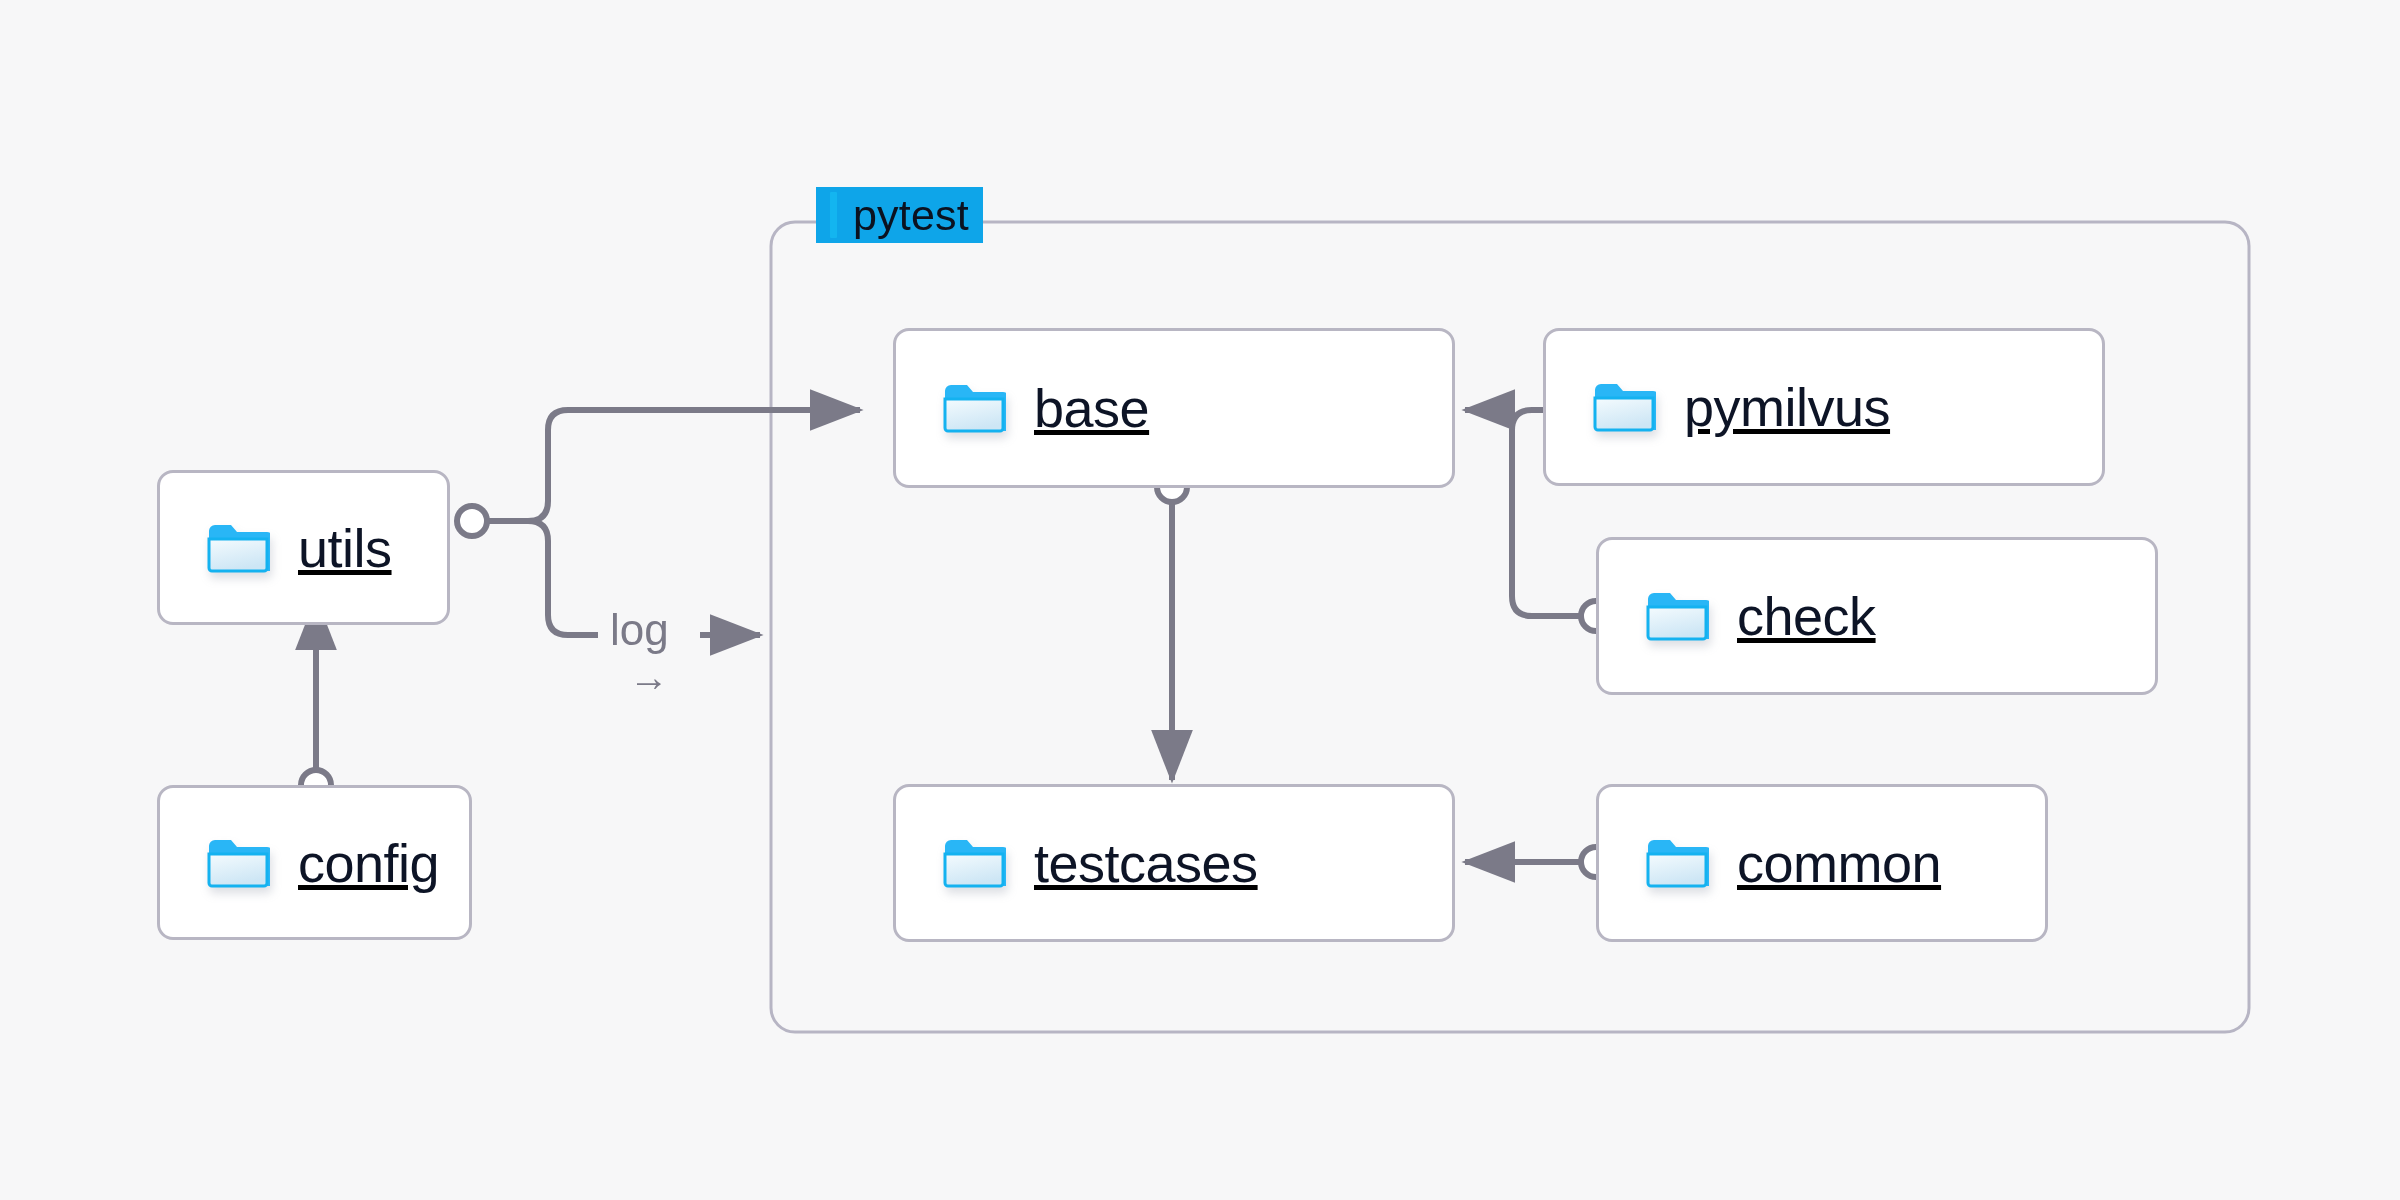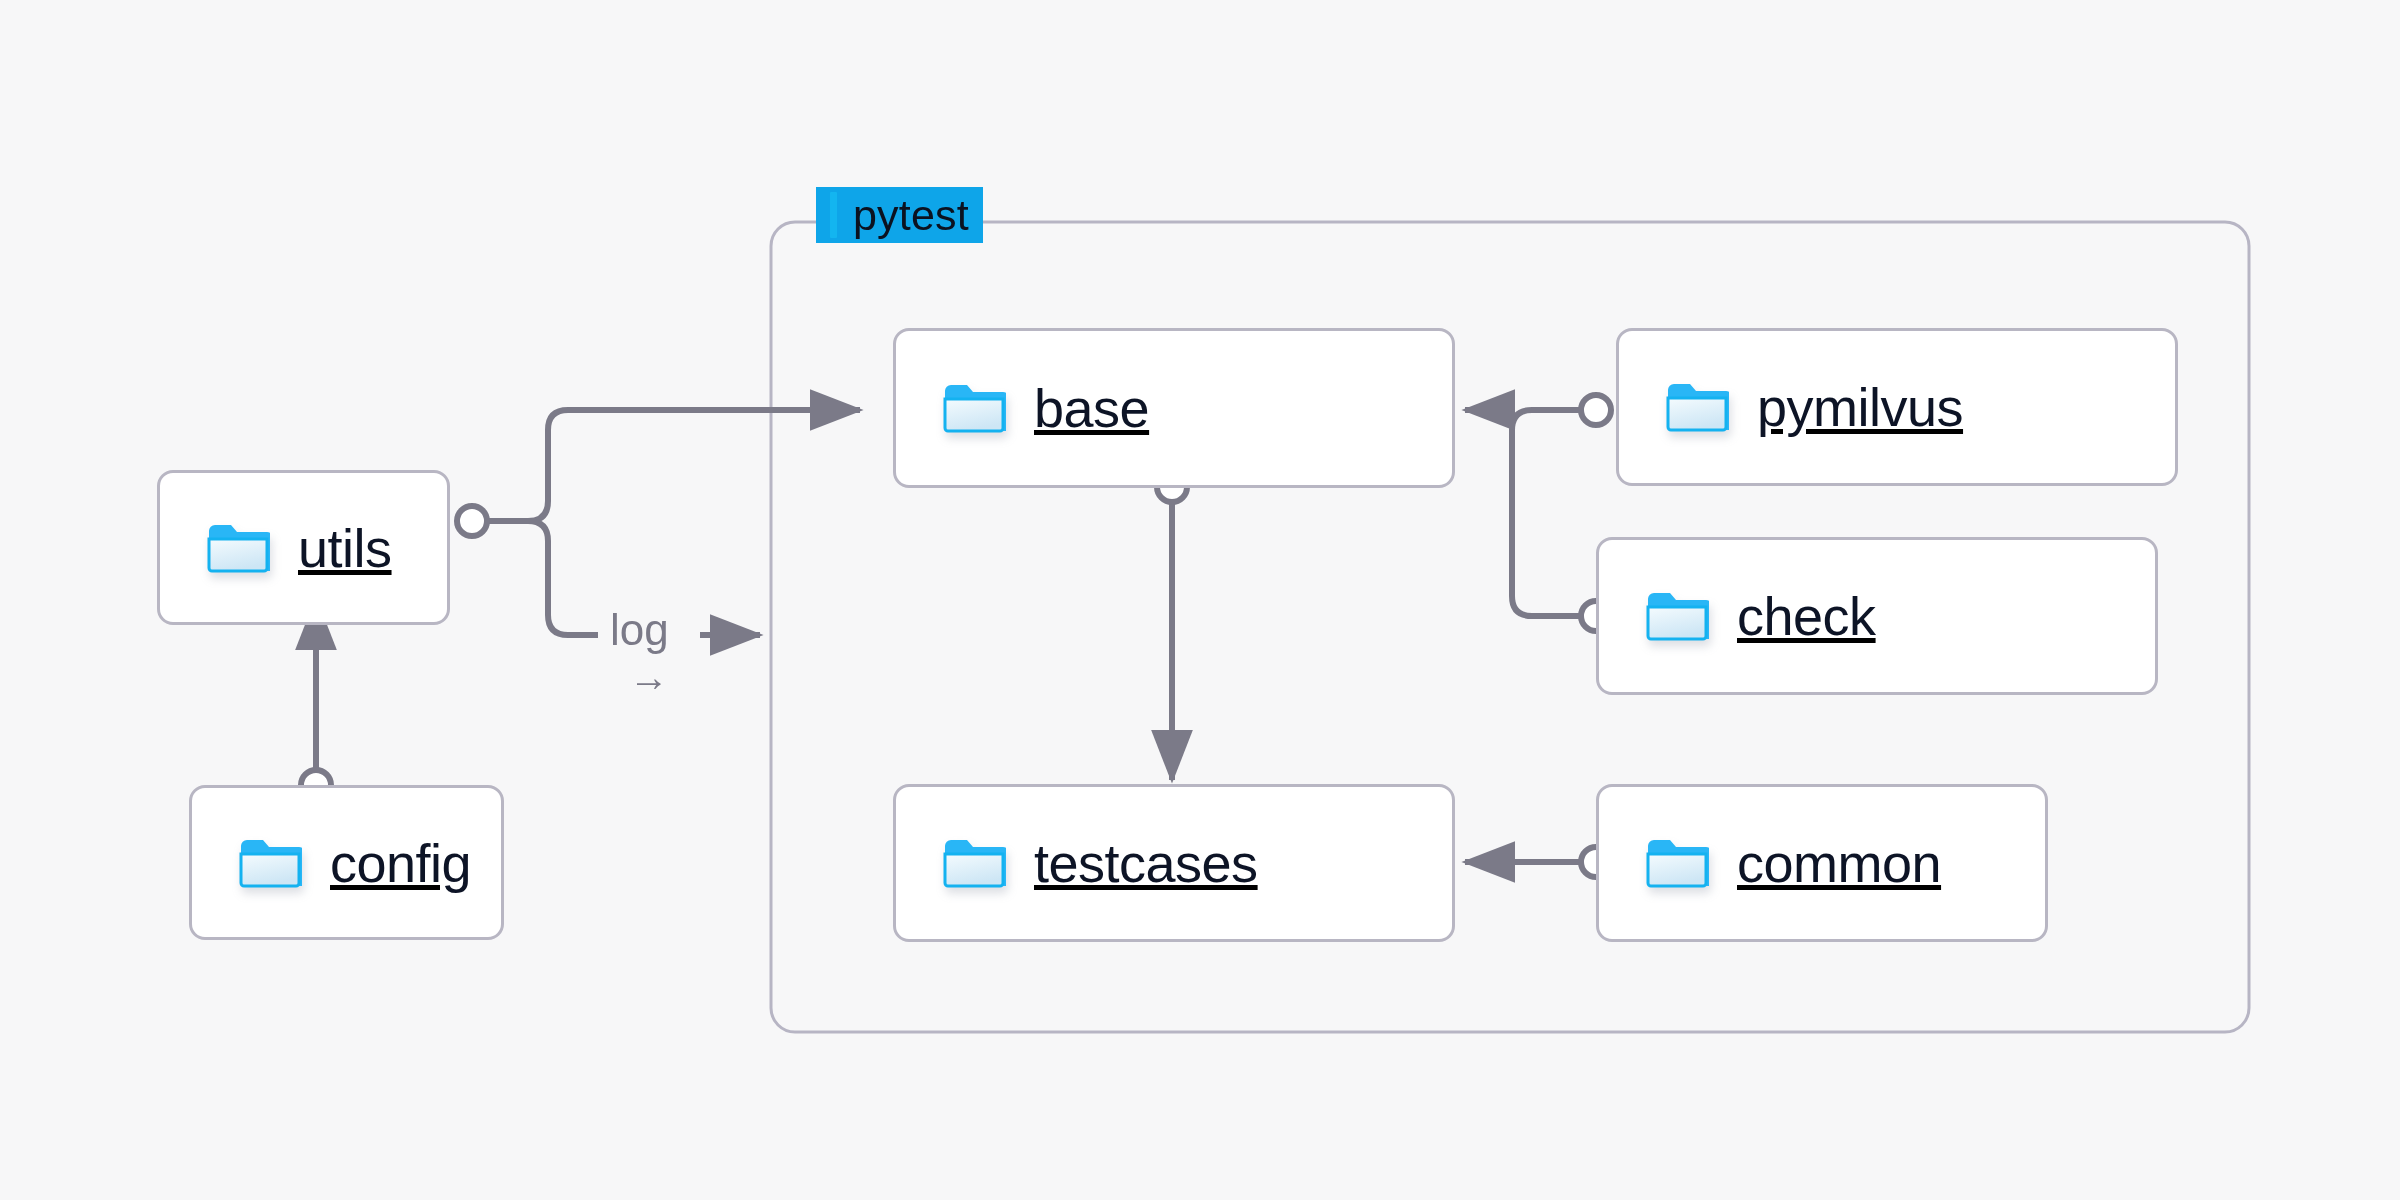"pymilvus" div.node { left: 1616px -> 1543px }
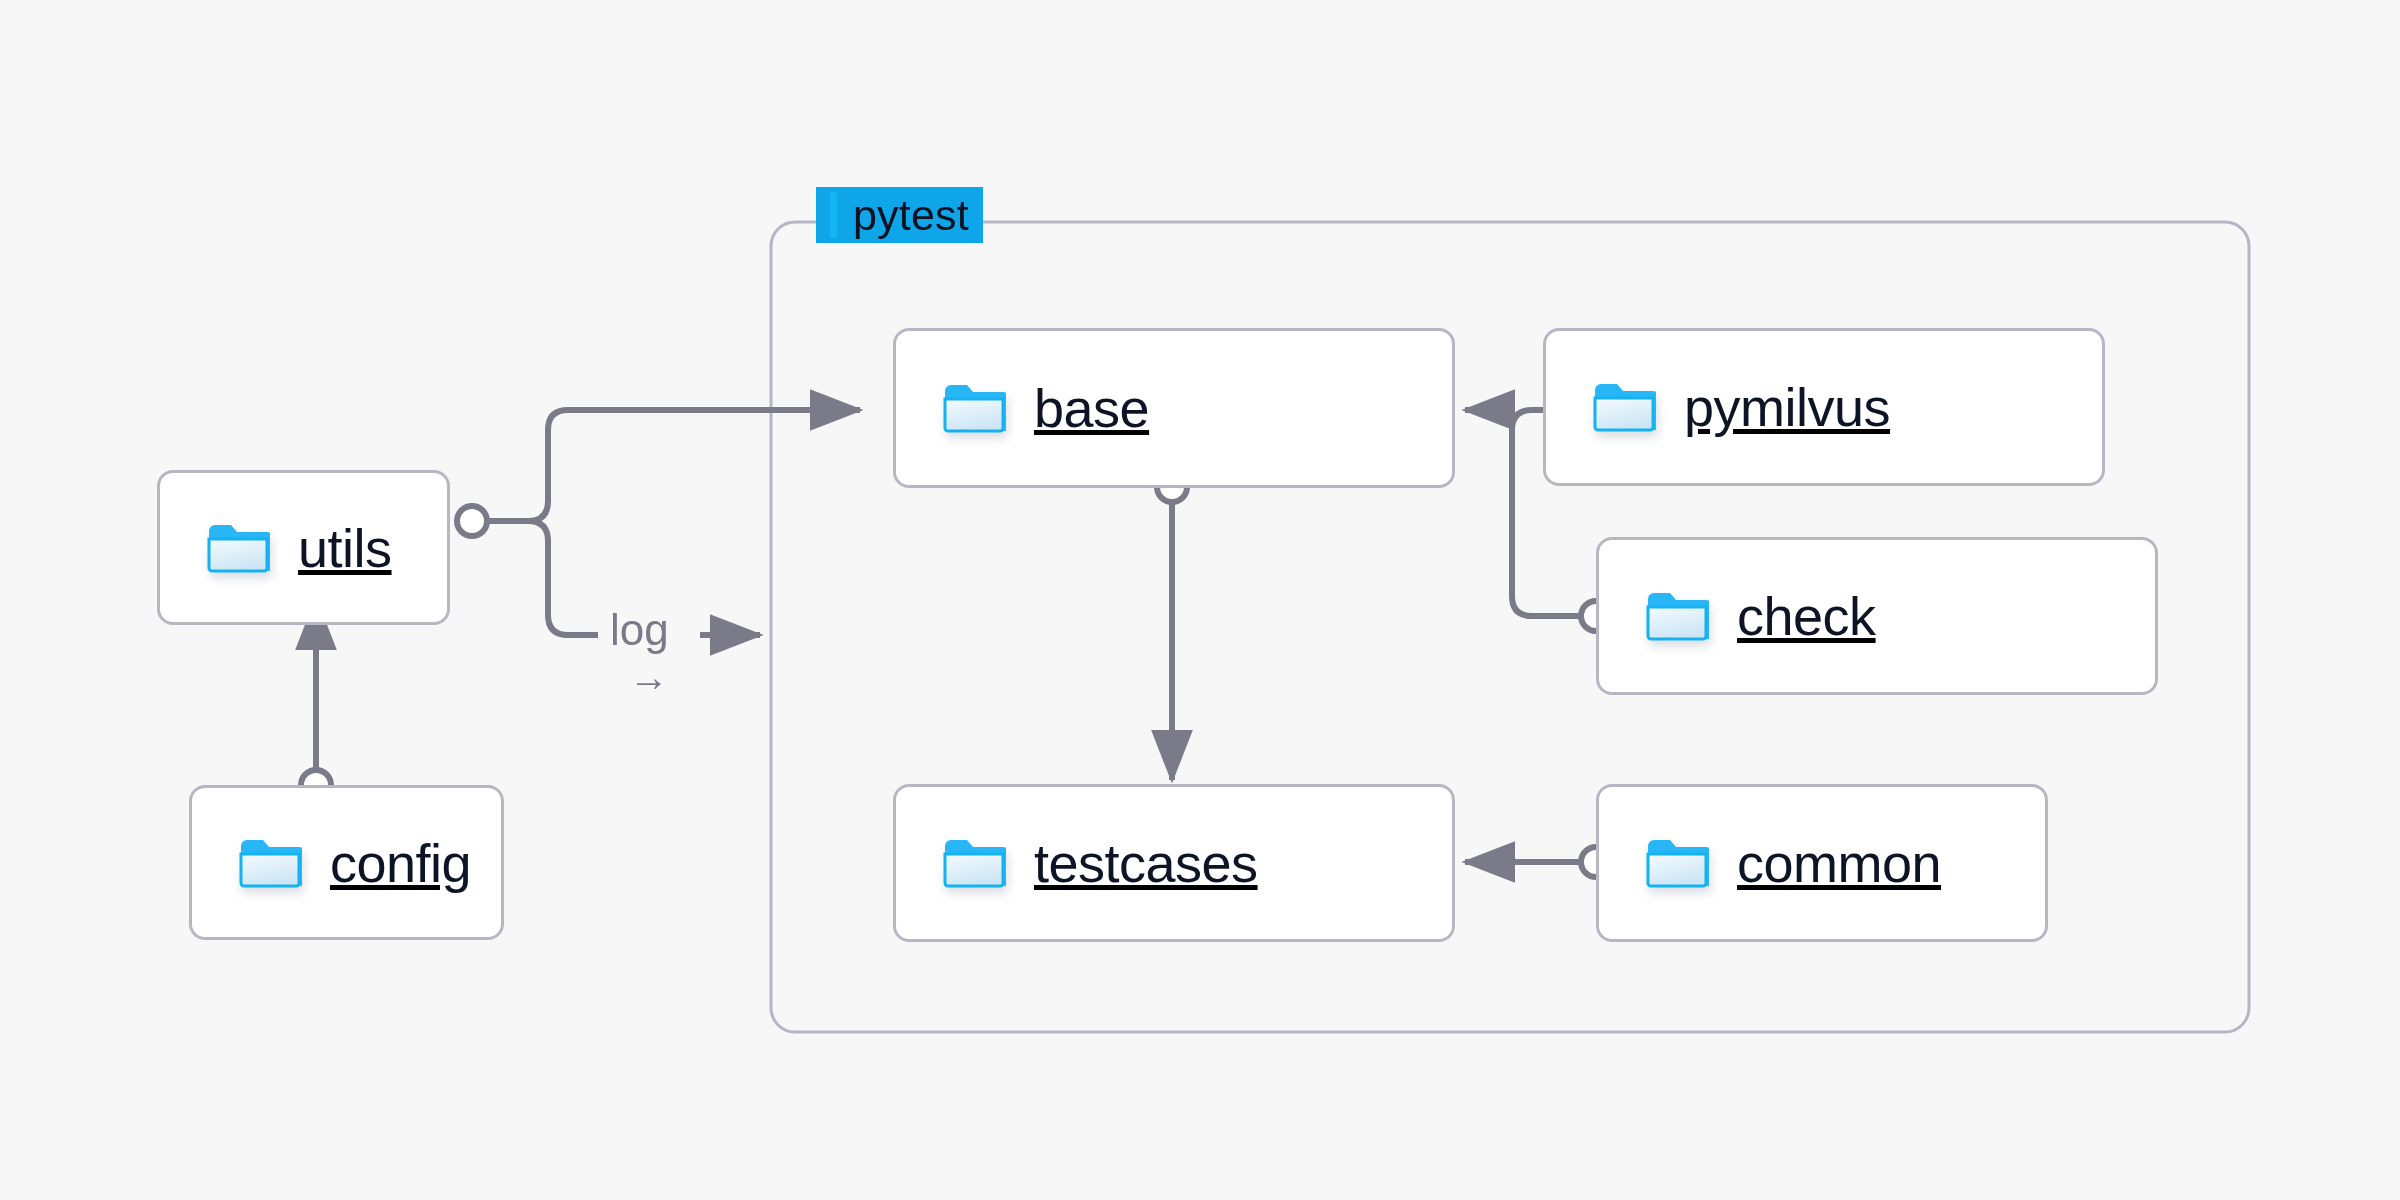"config" div.node { margin-left: 32px -> none }
